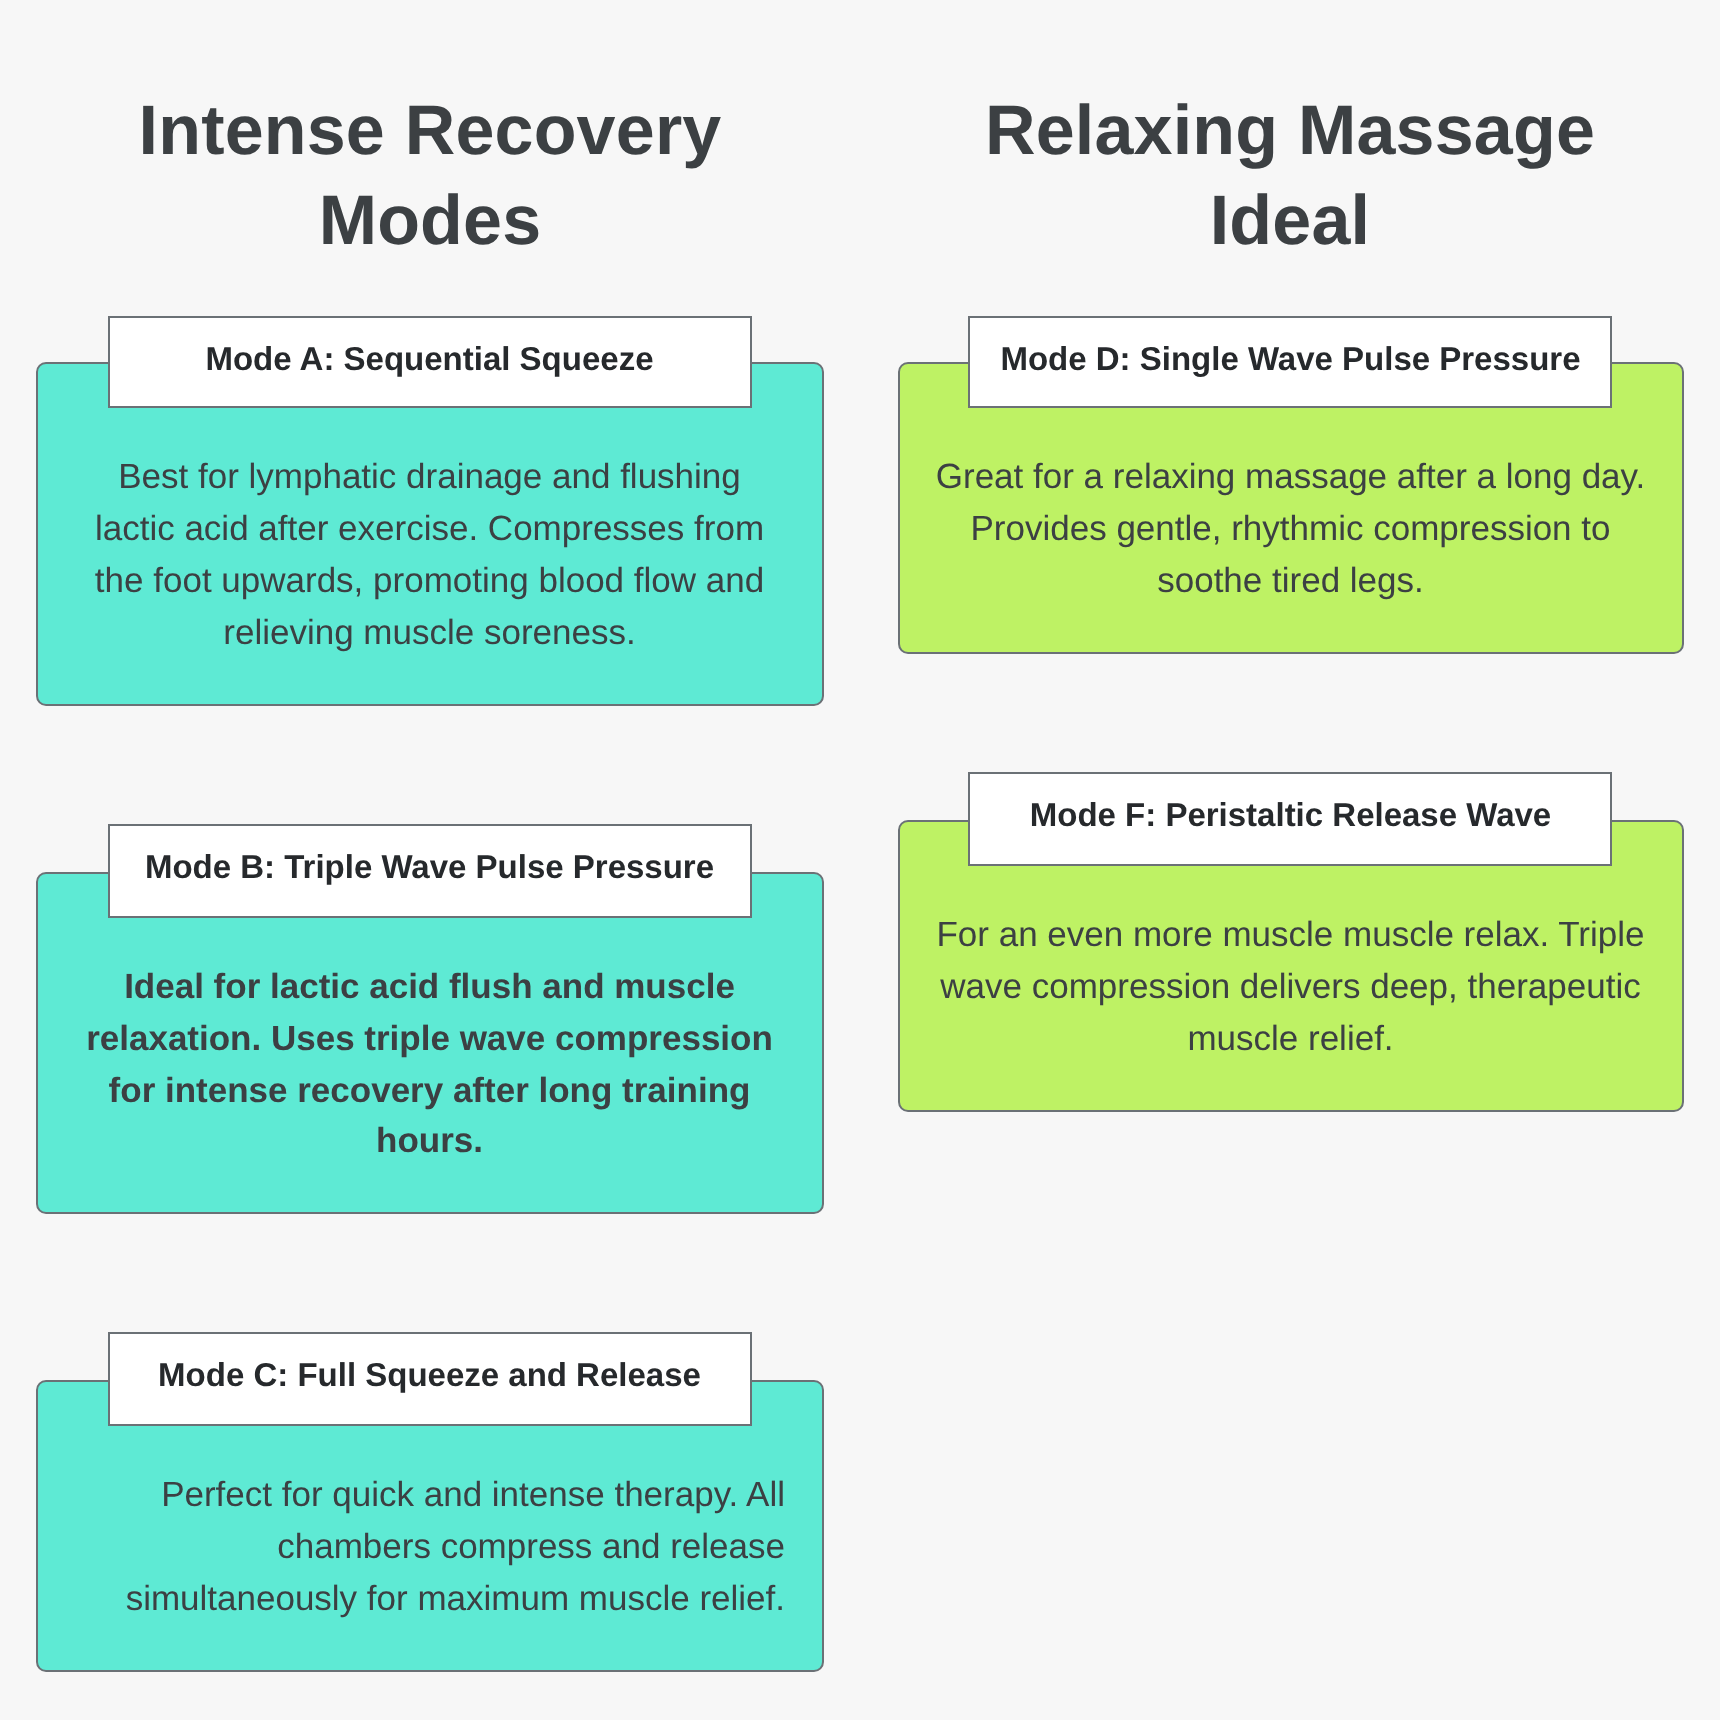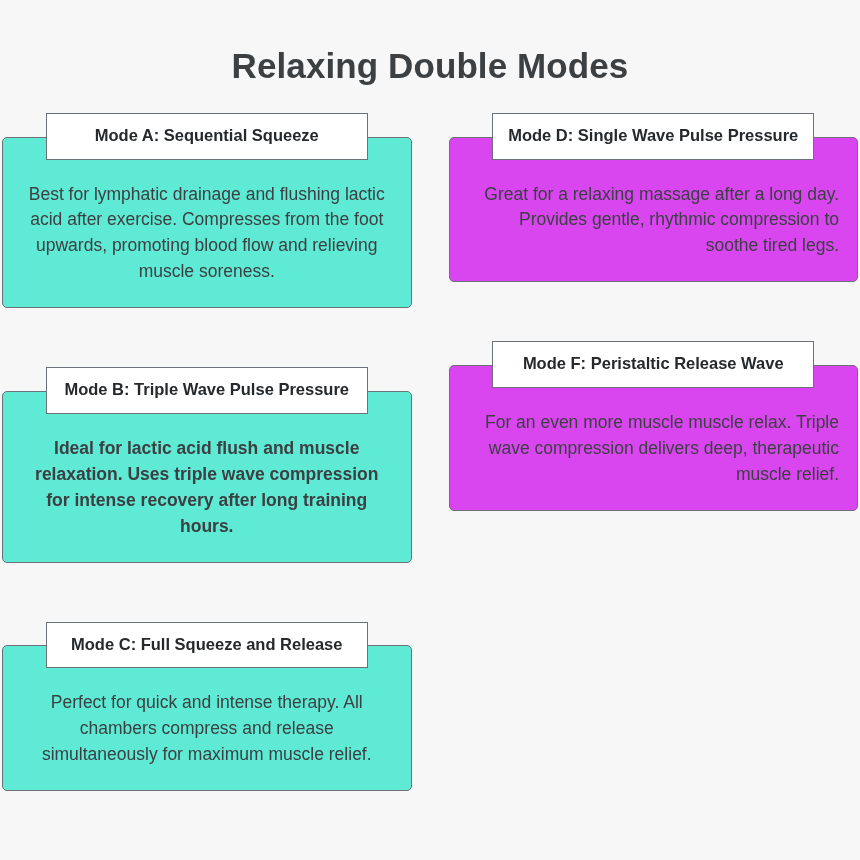"Intense Recovery Modes" div.heading-cell { html: none -> <div> <h1>Intense Recovery Modes</h1> </div> }
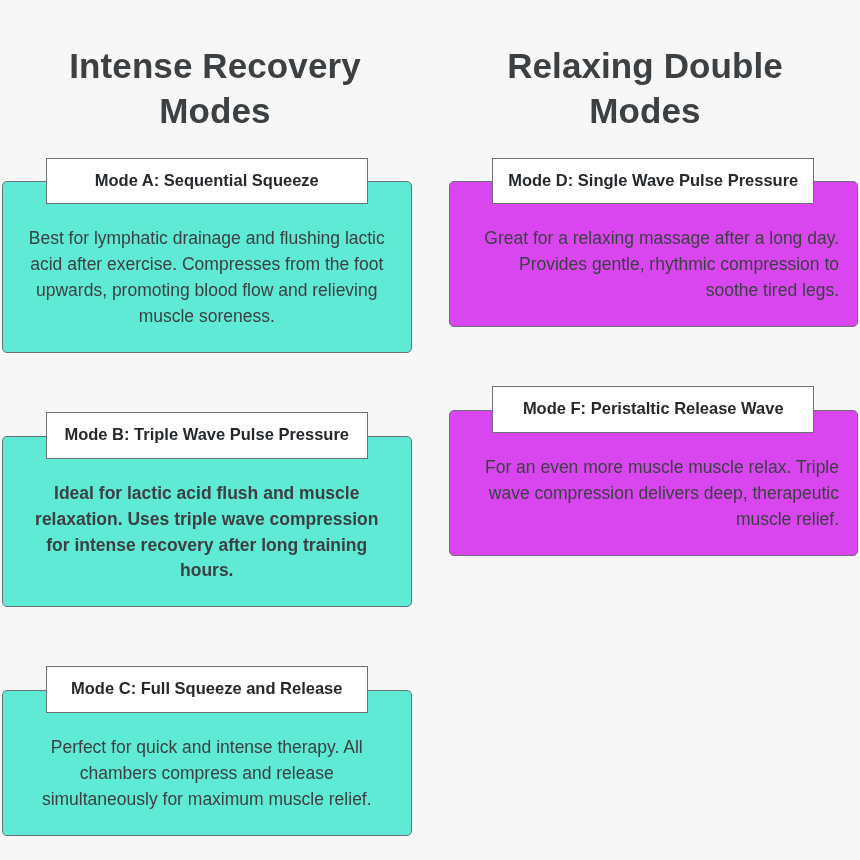"Relaxing Double Modes" h1.heading-text { text: Double Modes -> Massage Ideal }
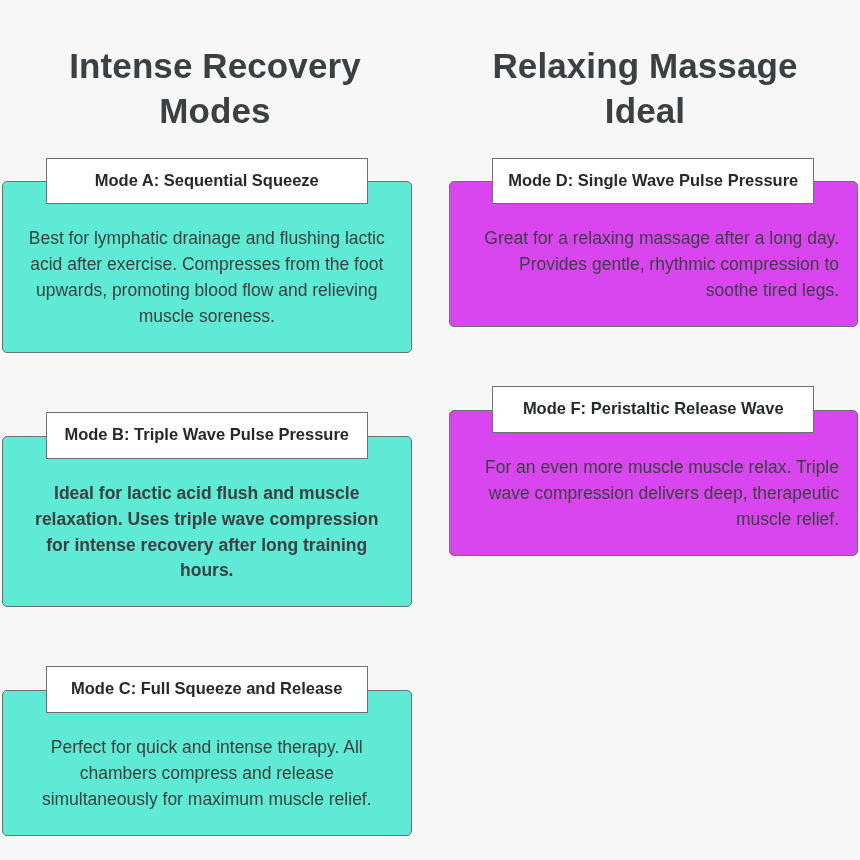"Mode A: Sequential Squeeze" .columns { padding: 0 2px -> 0 18px }
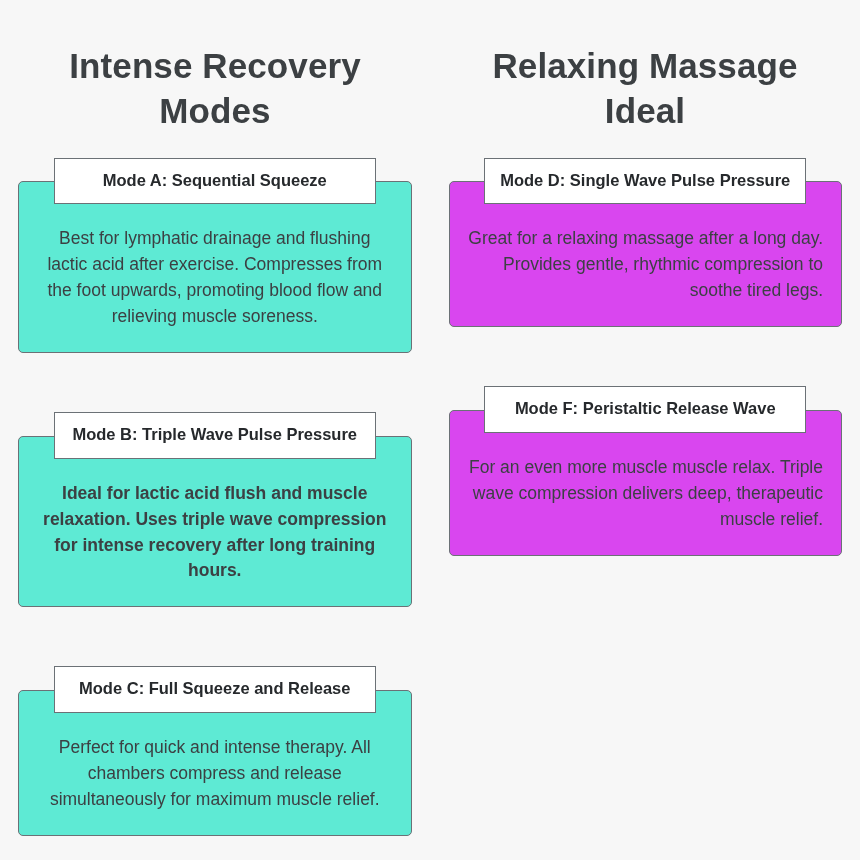"Great for a relaxing massage" .column-relaxing .card-body { background: #d946ef -> #bef264; text-align: right -> none }
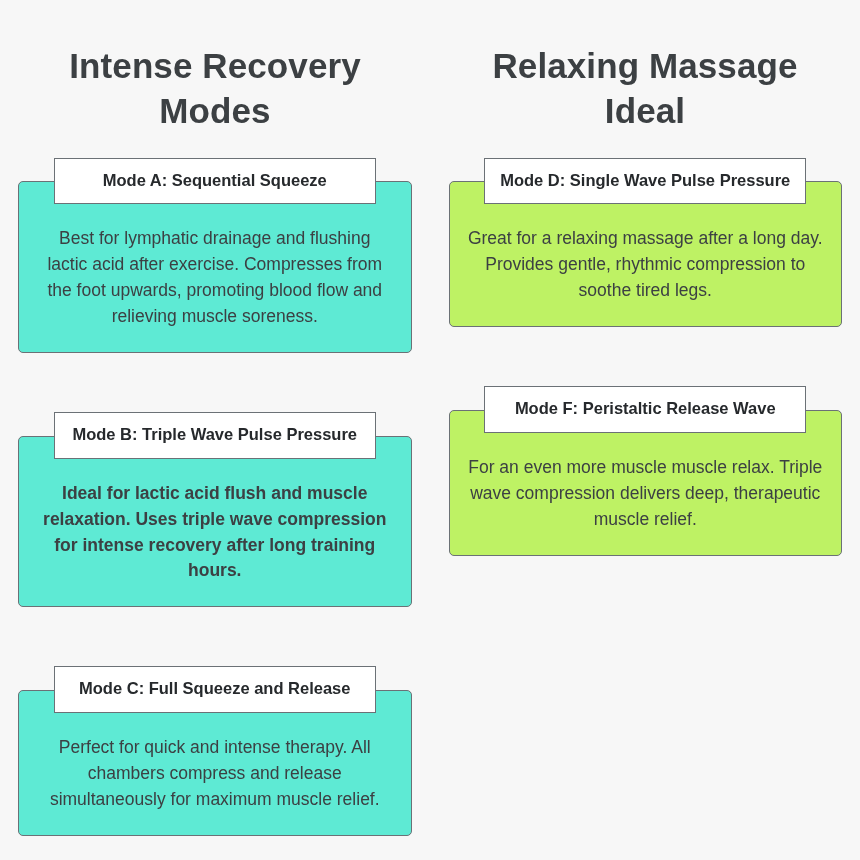"Perfect for quick and intense" .column-intense .card-wrap:nth-child(3) .card-body { text-align: none -> right }
